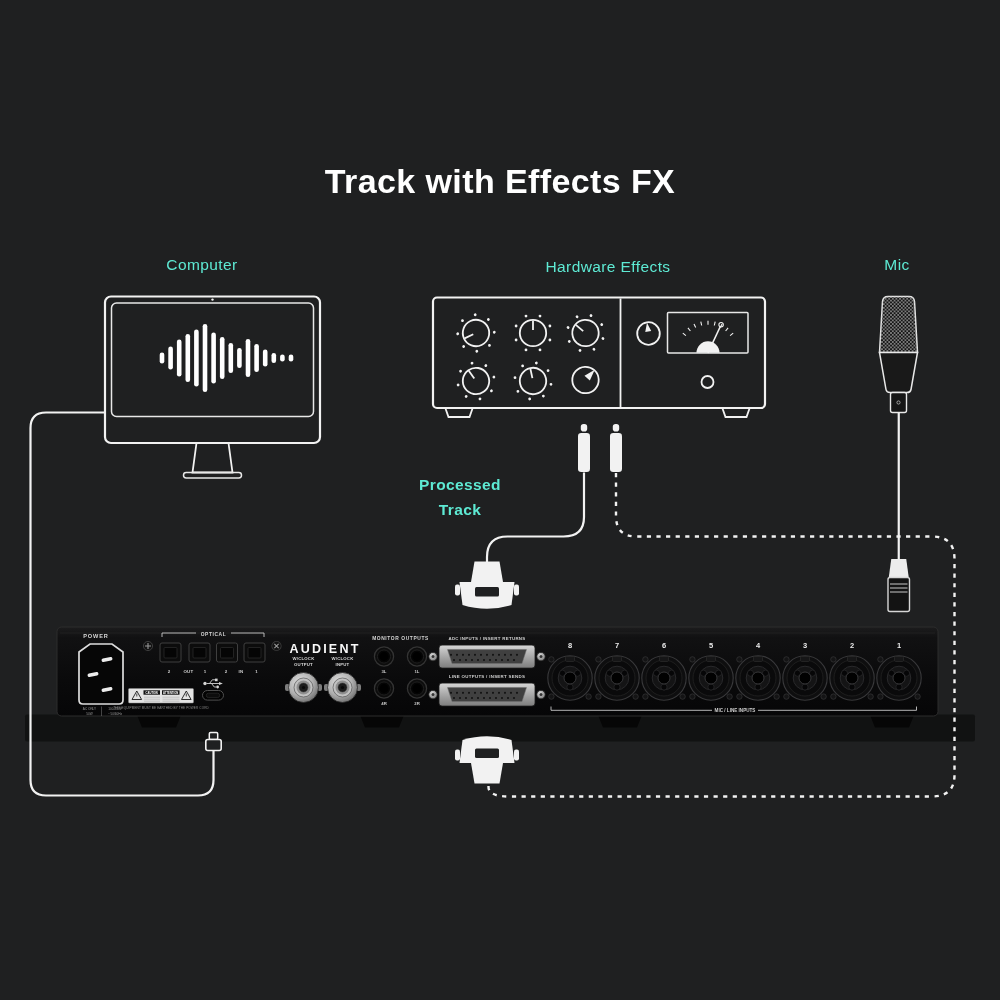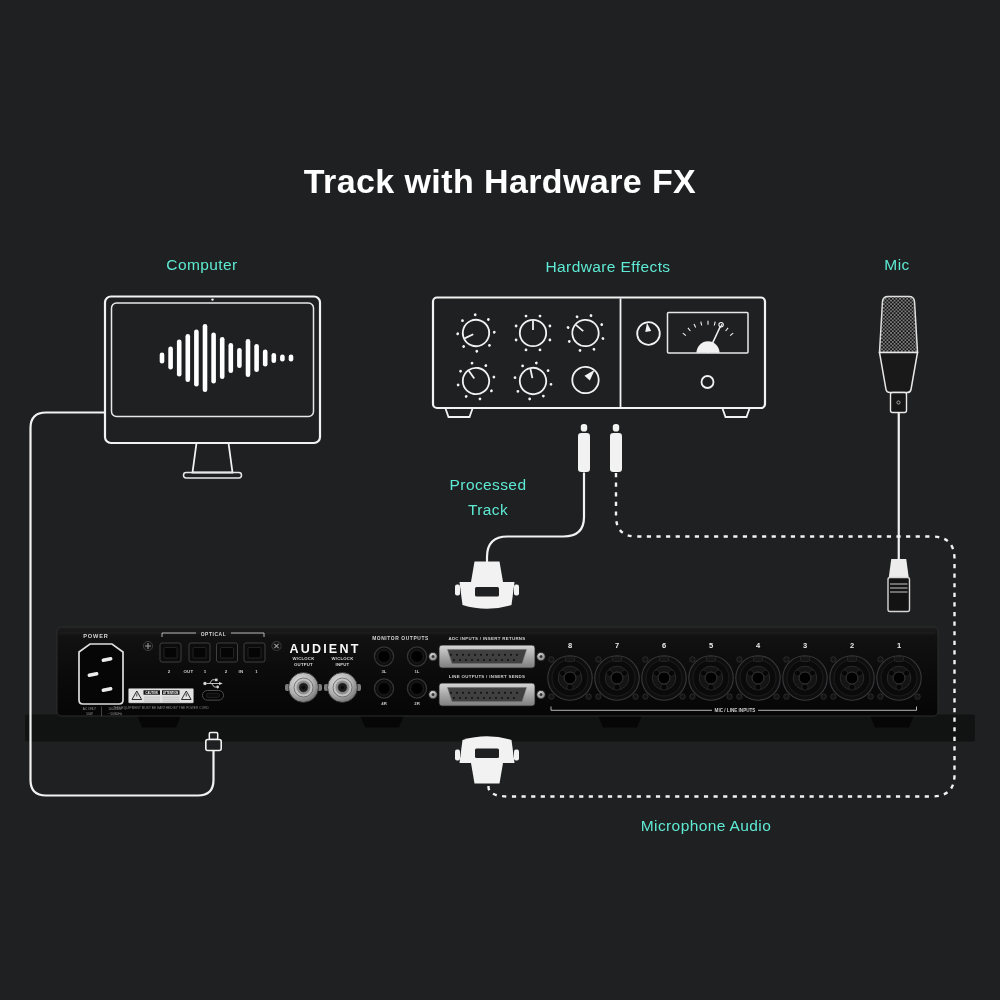"Track with Hardware FX" div.title { text: Hardware -> Effects }
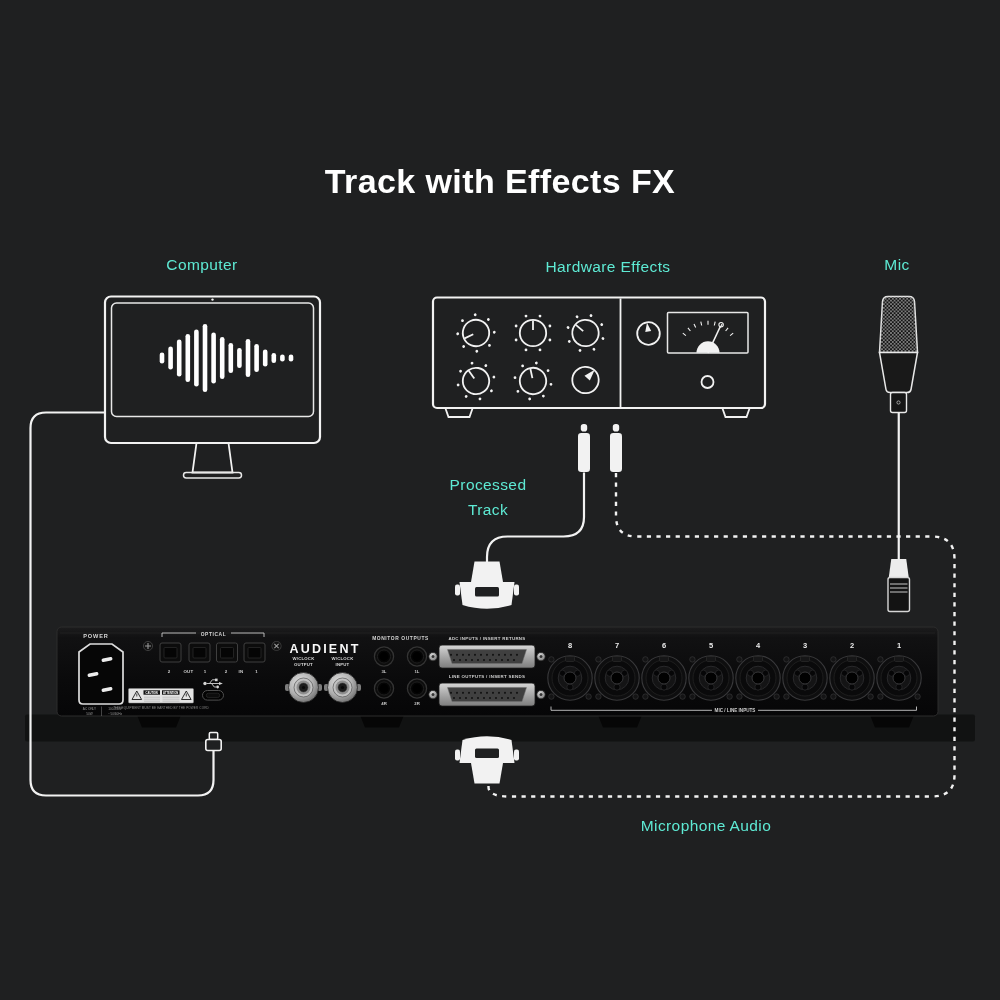"Processed" .lbl-processed { font-weight: none -> bold; left: 388px -> 360px }
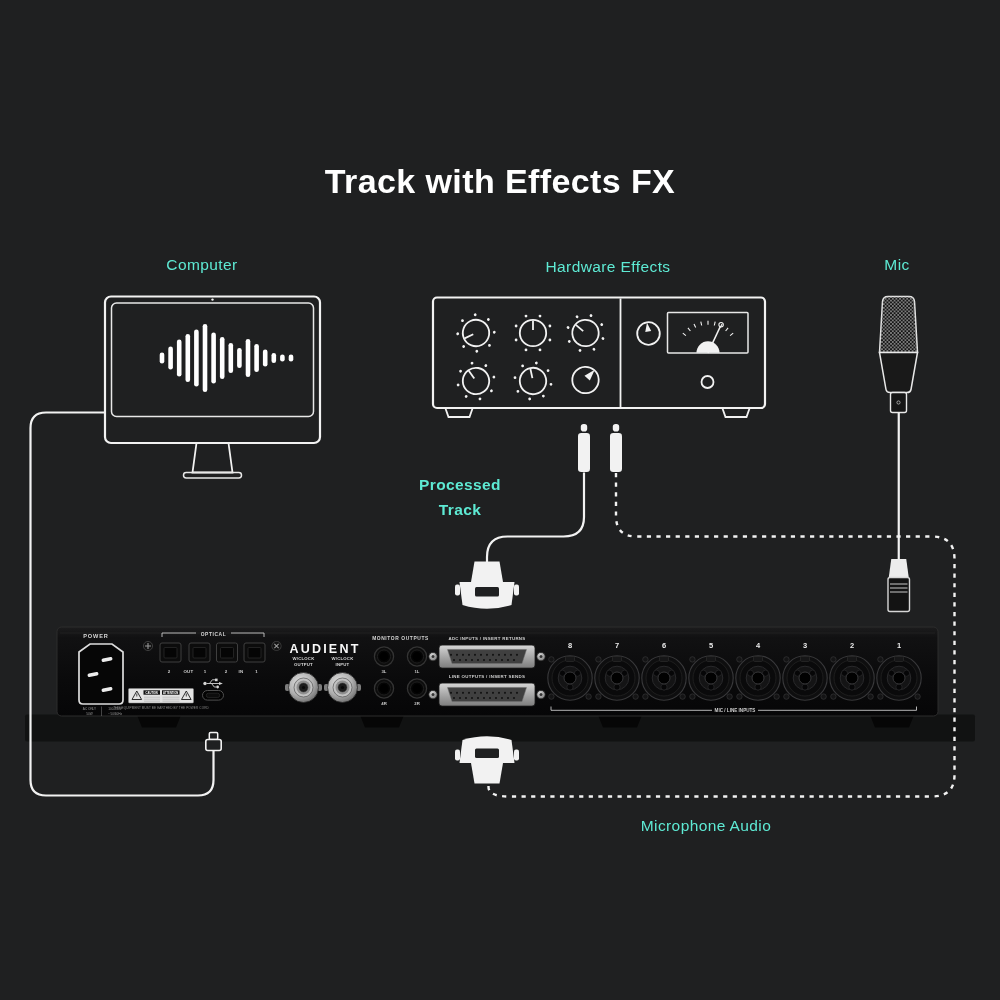"Microphone Audio" div.lbl { html: <div>Microphone Audio</div> -> none }
